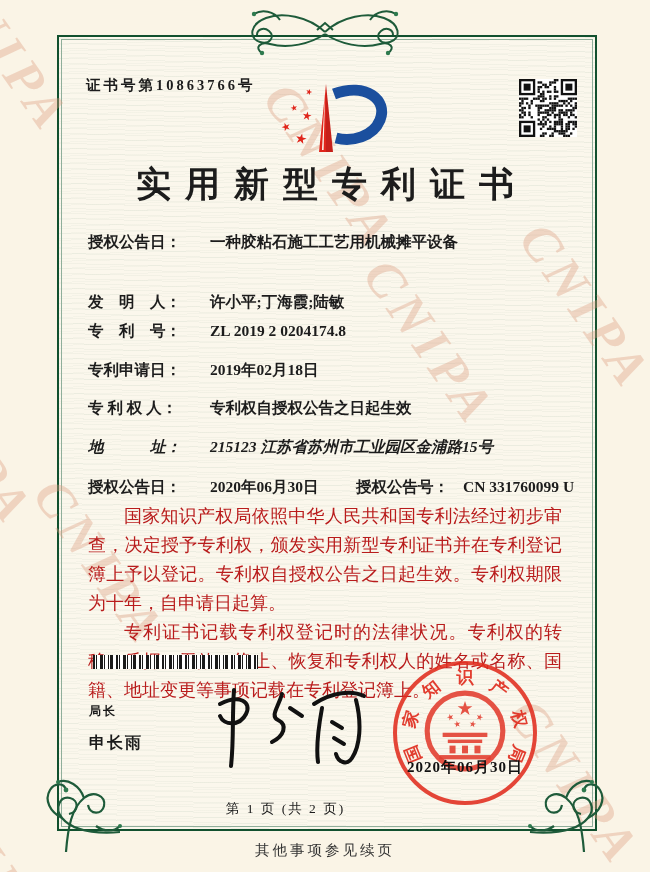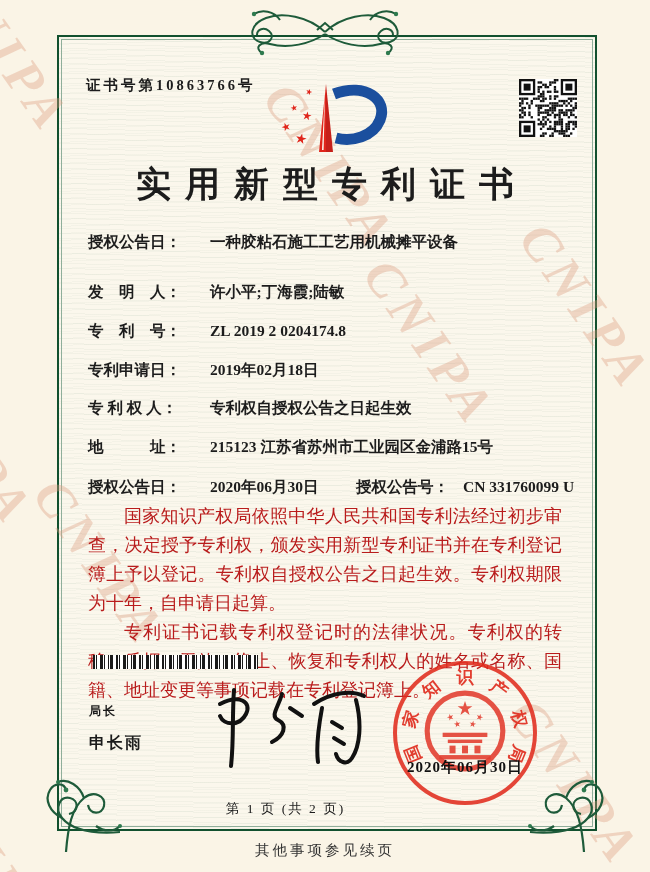"发 明 人： 许小平;丁海霞;陆敏" div.frow { top: 50px -> 60px }
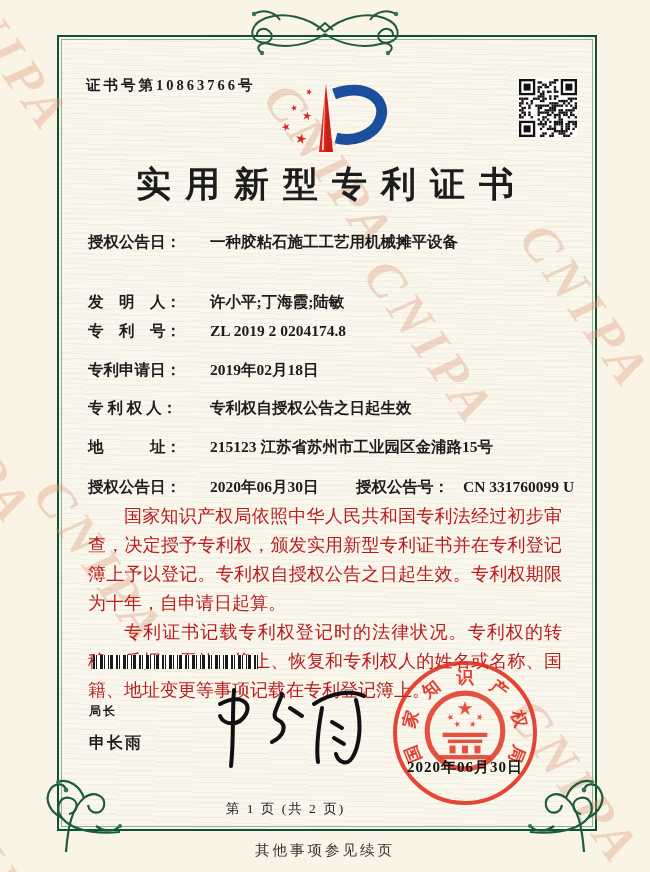"地 址： 215123 江苏省苏州市工业园区金浦路15号" div.frow { font-style: none -> italic }
